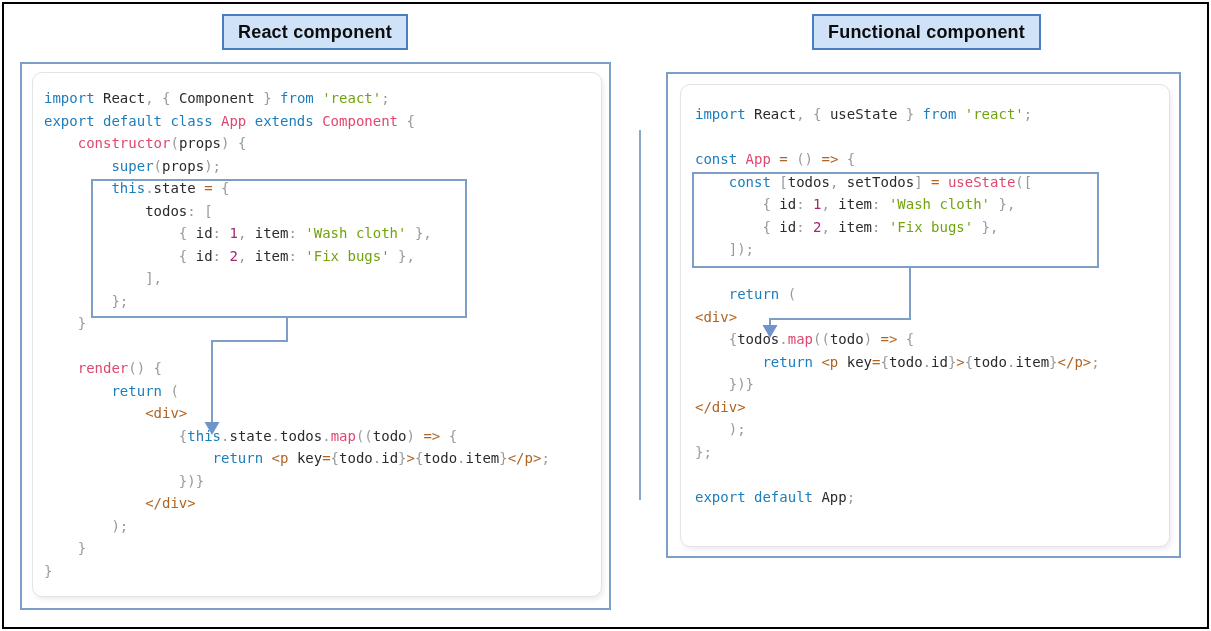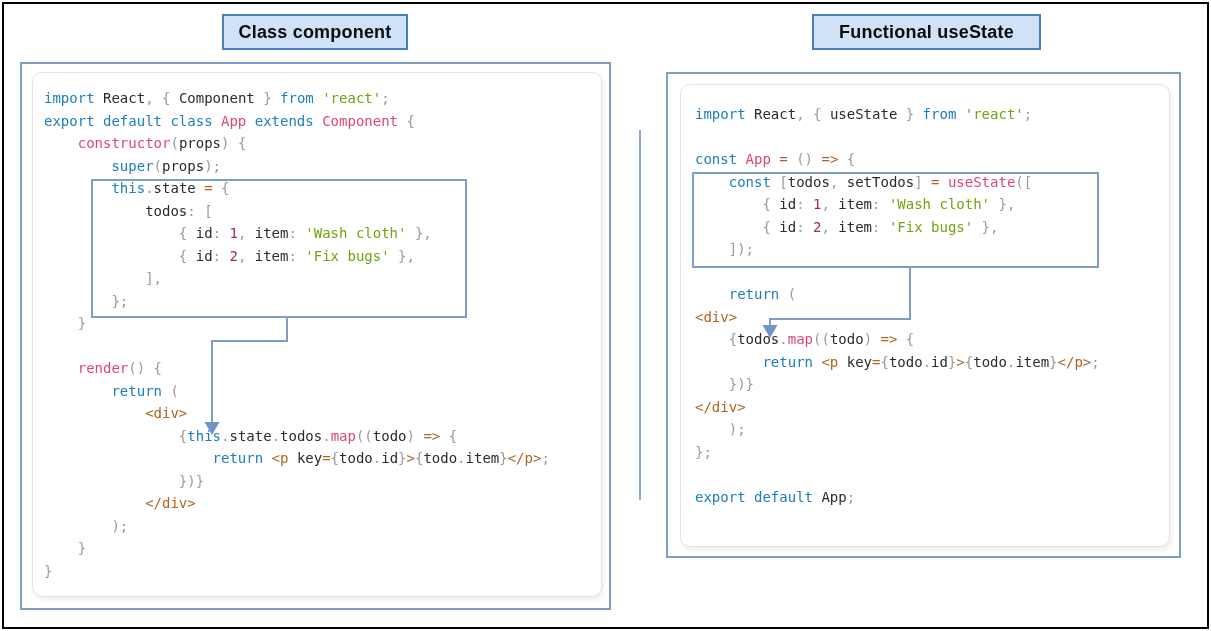"Class component" span { text: Class -> React }
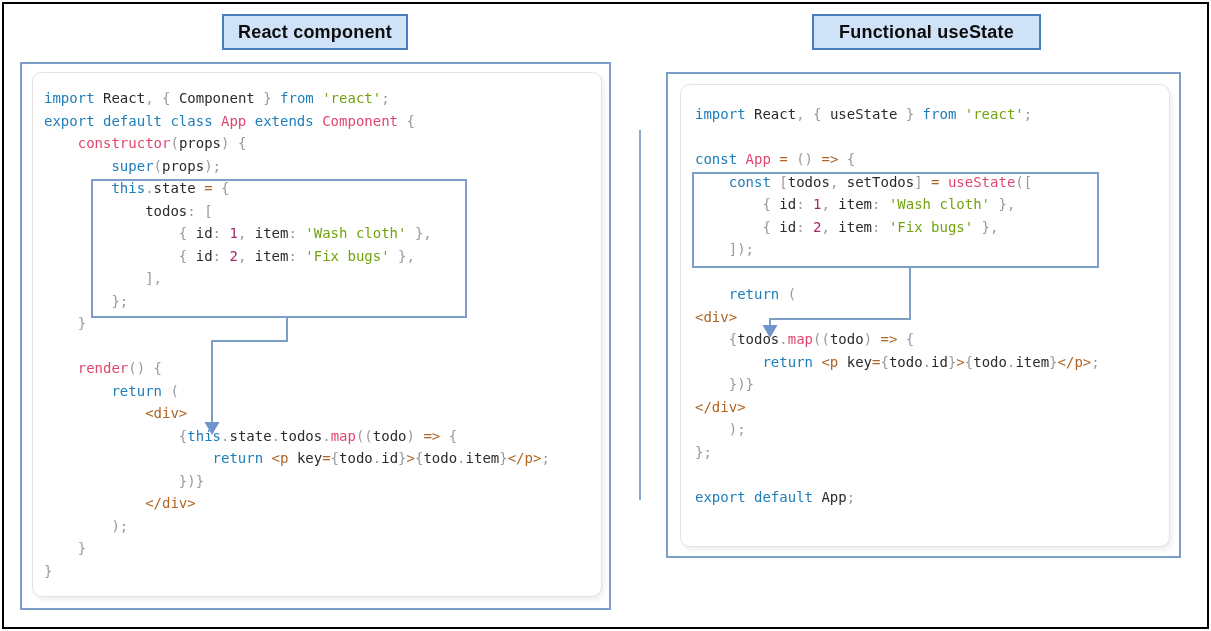"Functional useState" span { text: useState -> component }
